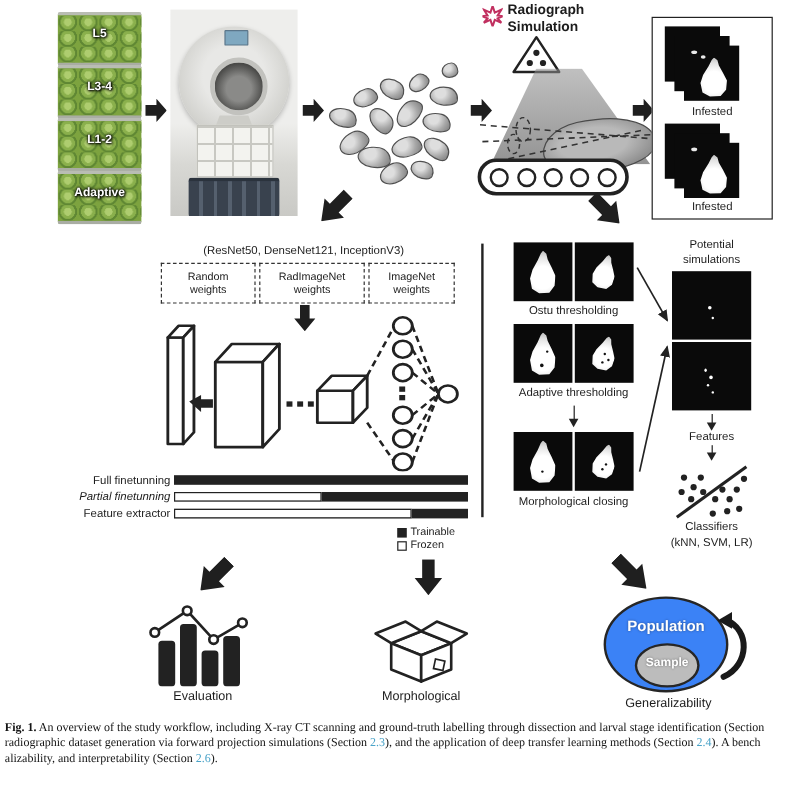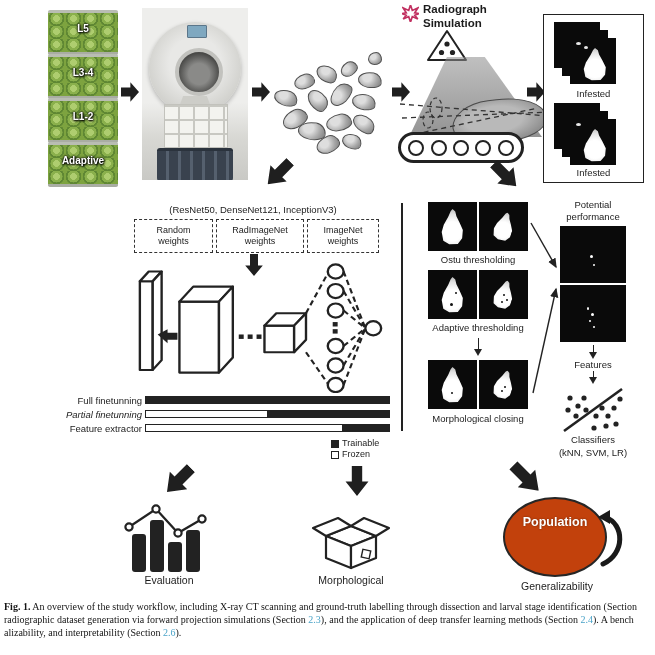"performance" div { text: performance -> simulations }
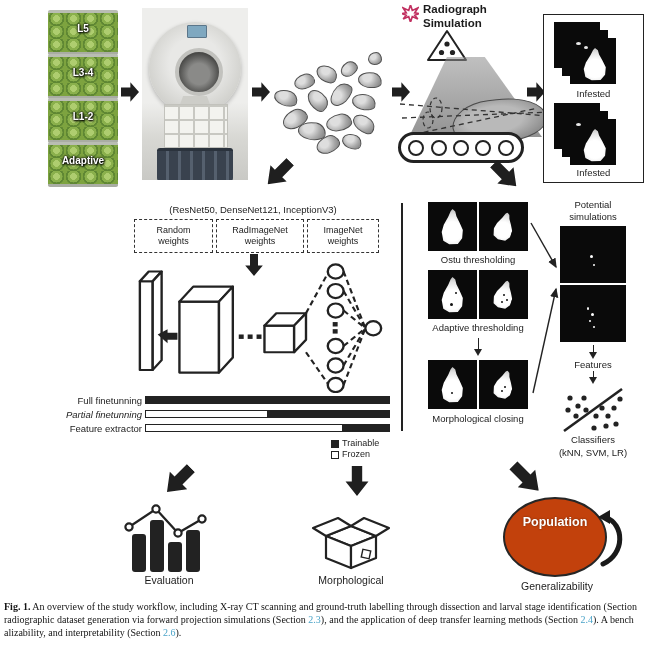"Population" .popcircle { background: #c2410c -> #3b82f6 }
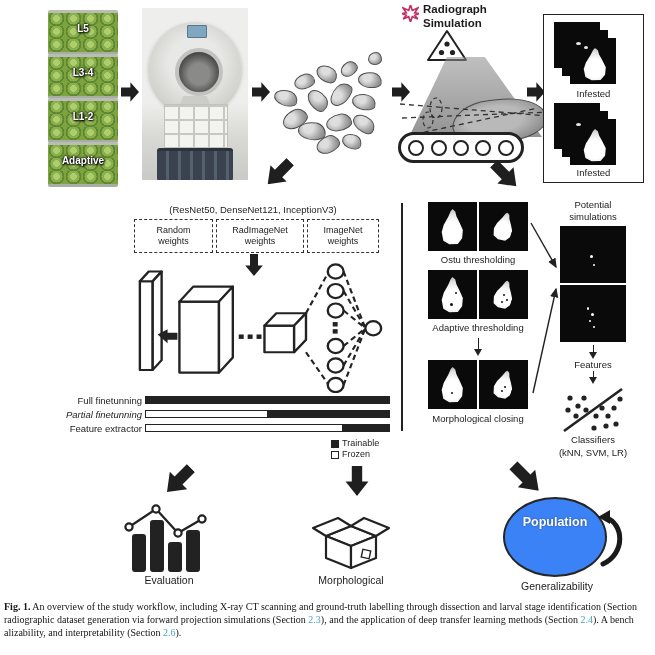"Sample" div.samcircle { html: none -> <div> <div>Sample</div> </div> }
